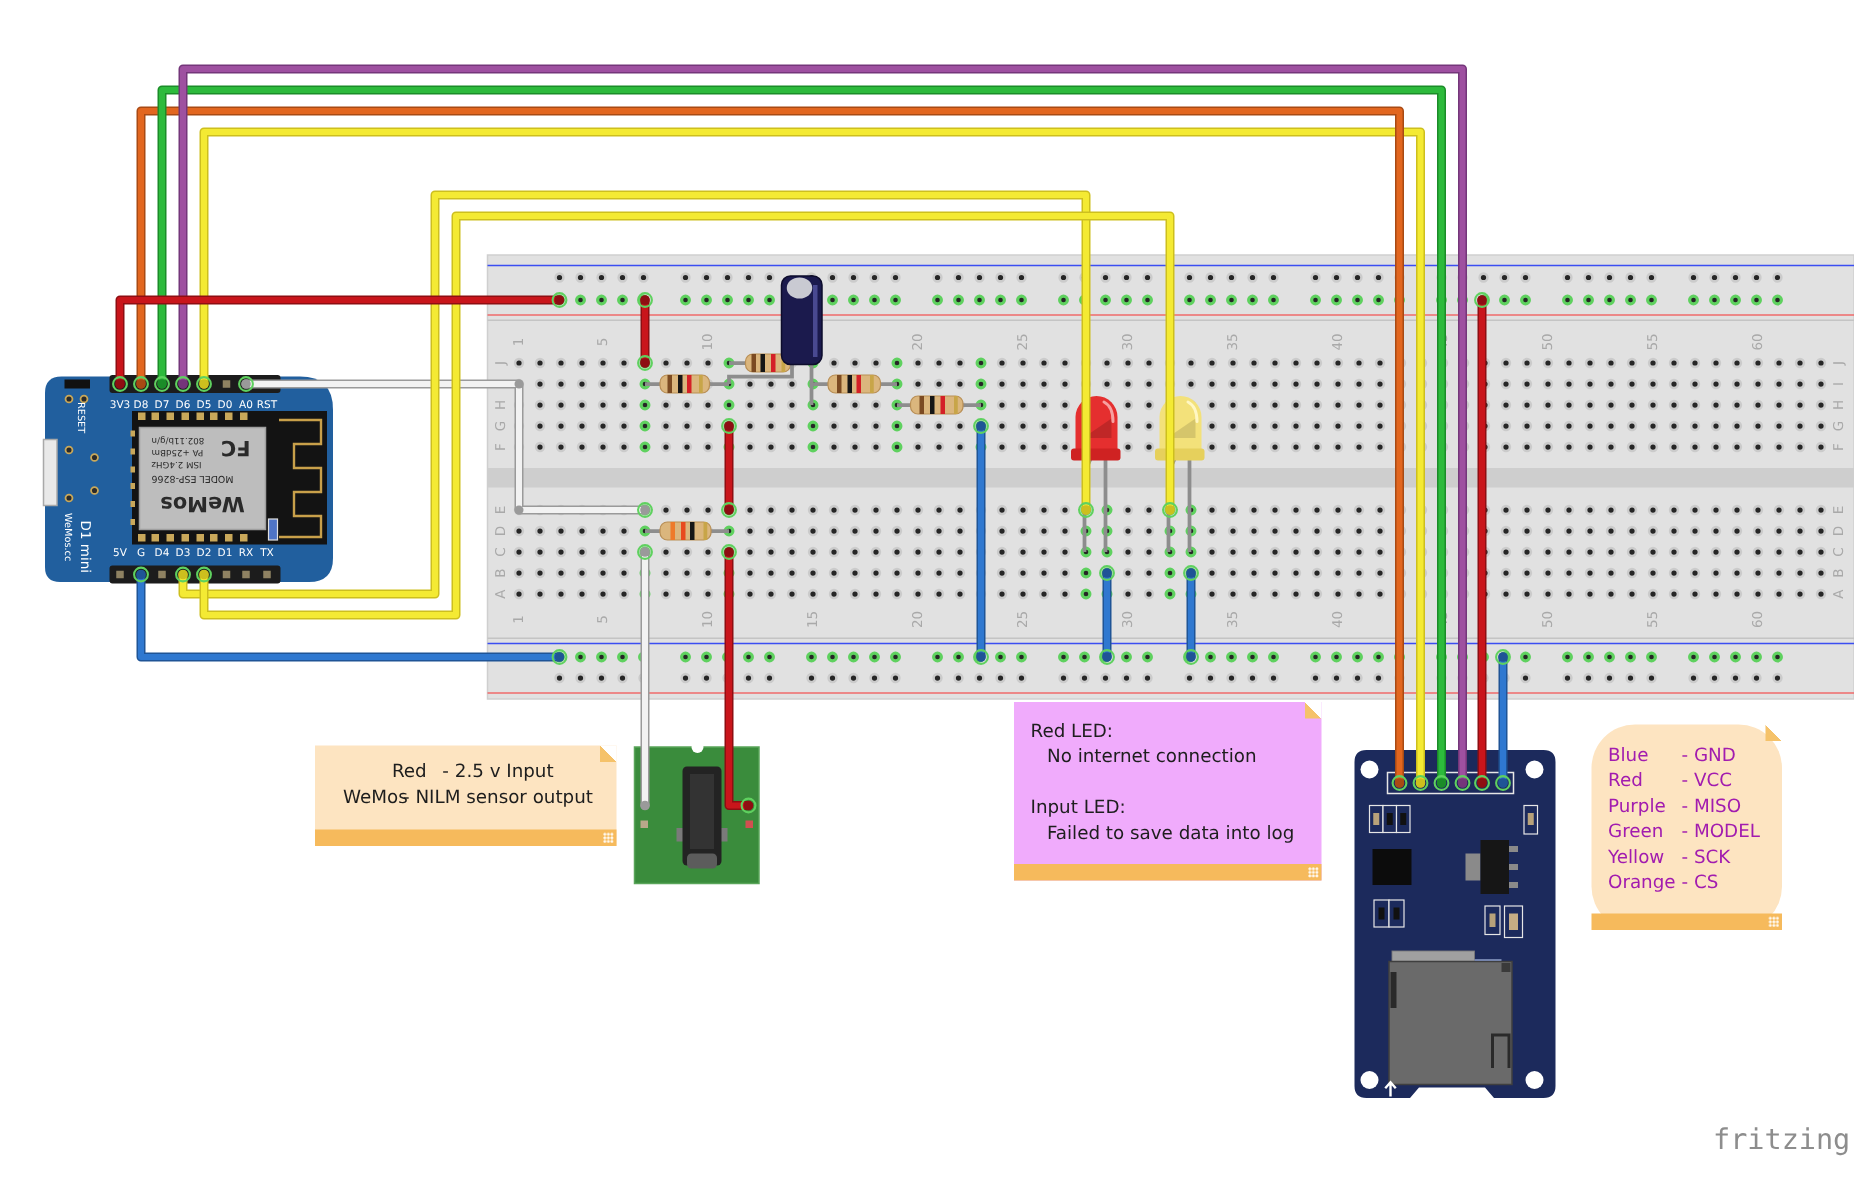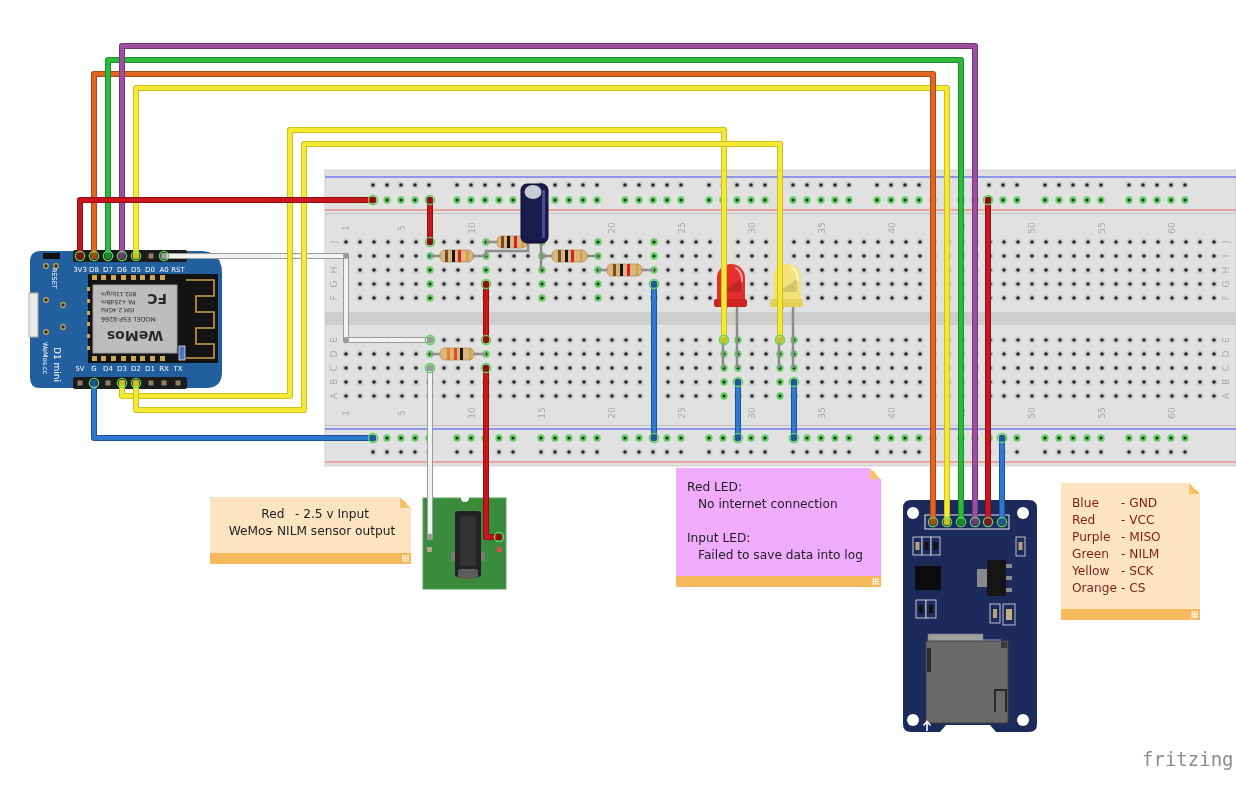"Blue - GND" div.note { border-radius: none -> 29px; color: #7f1d1d -> #a21caf; width: 139px -> 127px }
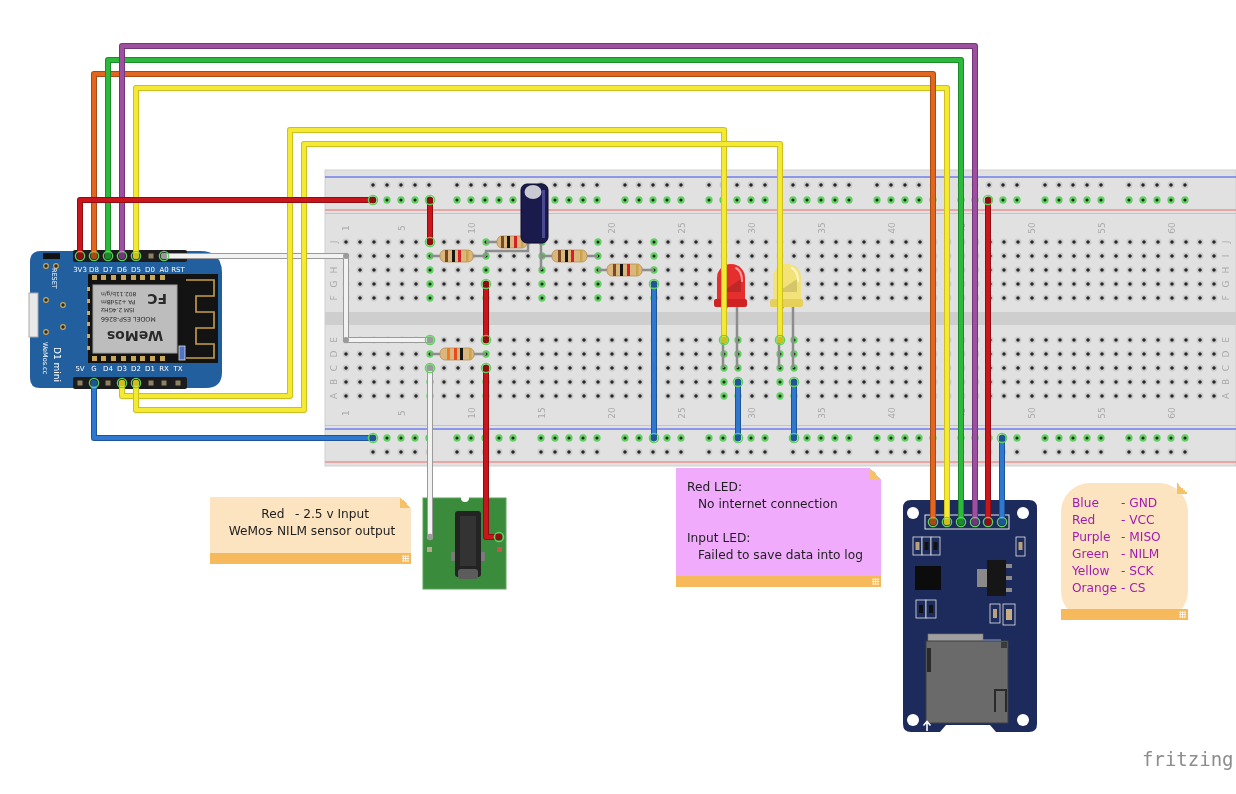"- NILM" span.nv { text: NILM -> MODEL }
